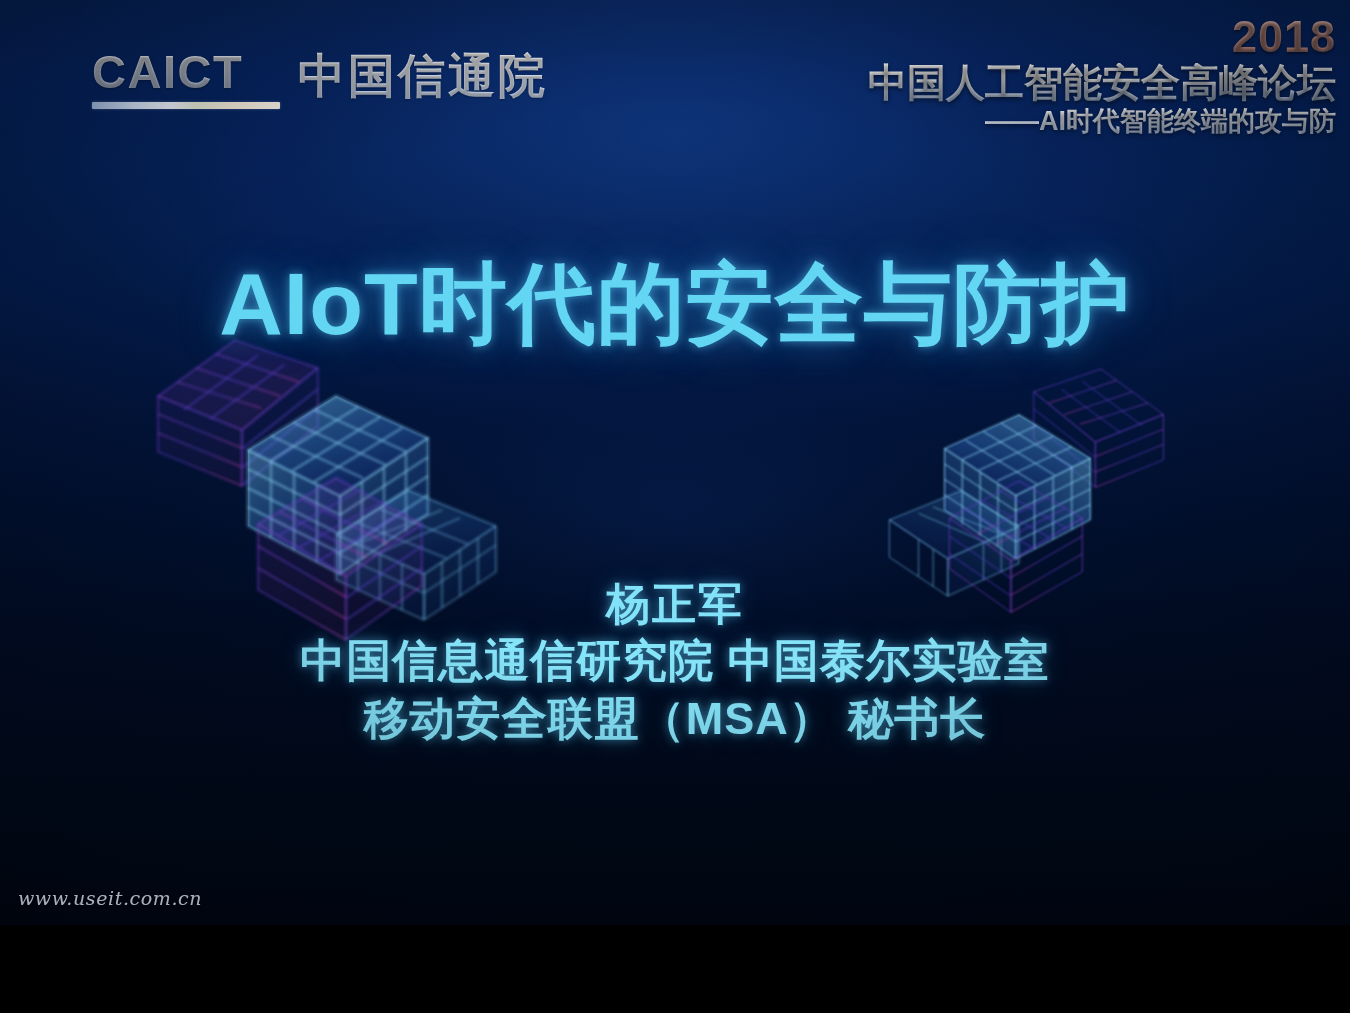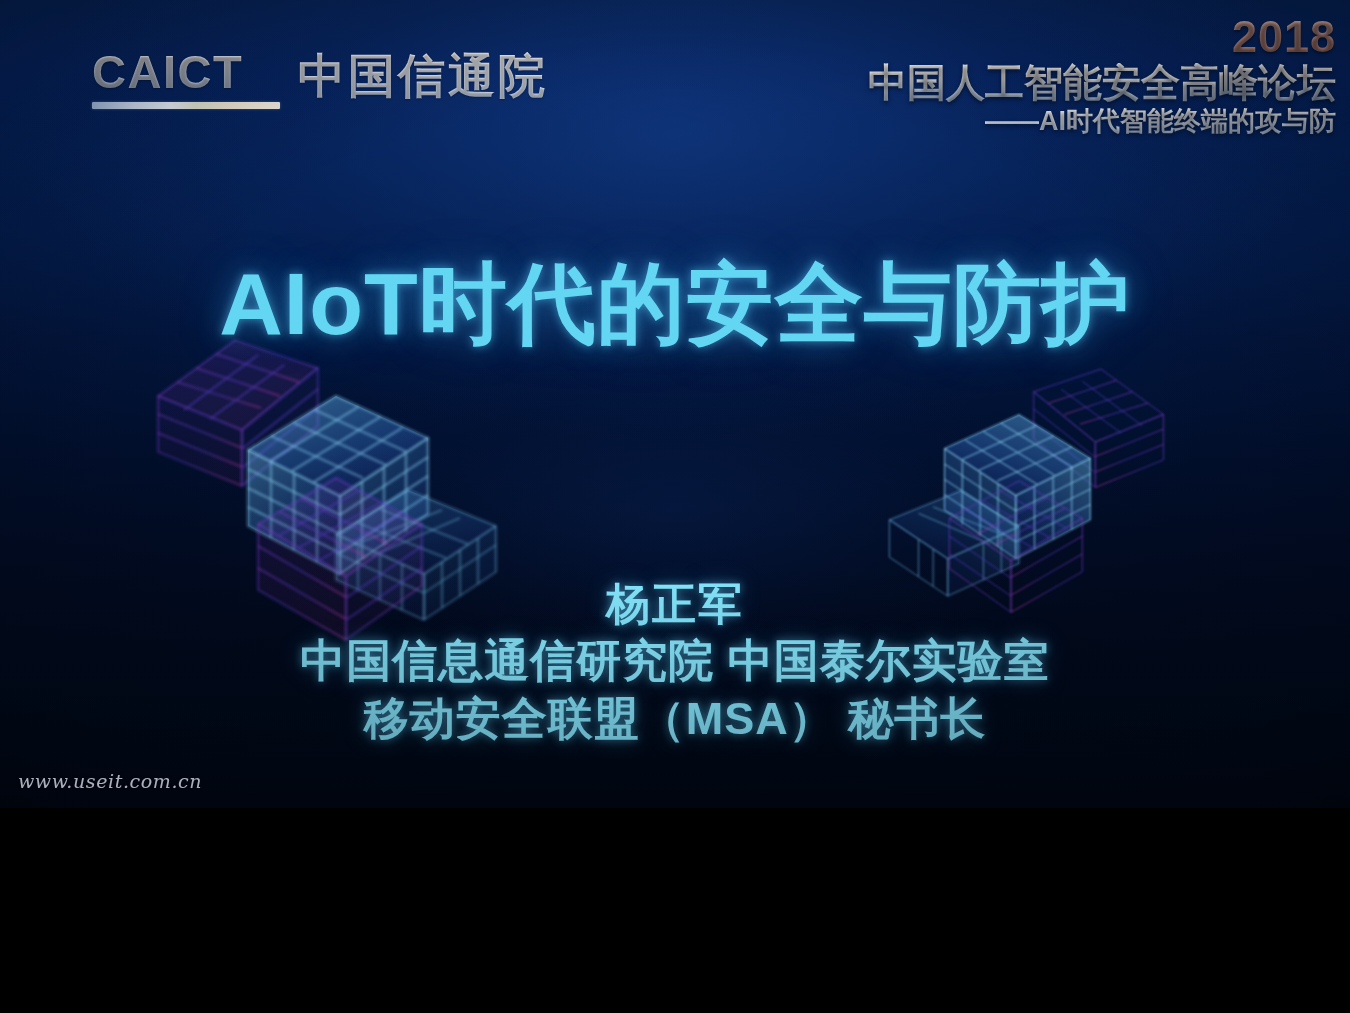"www.useit.com.cn" .slide { height: 808px -> 925px }
